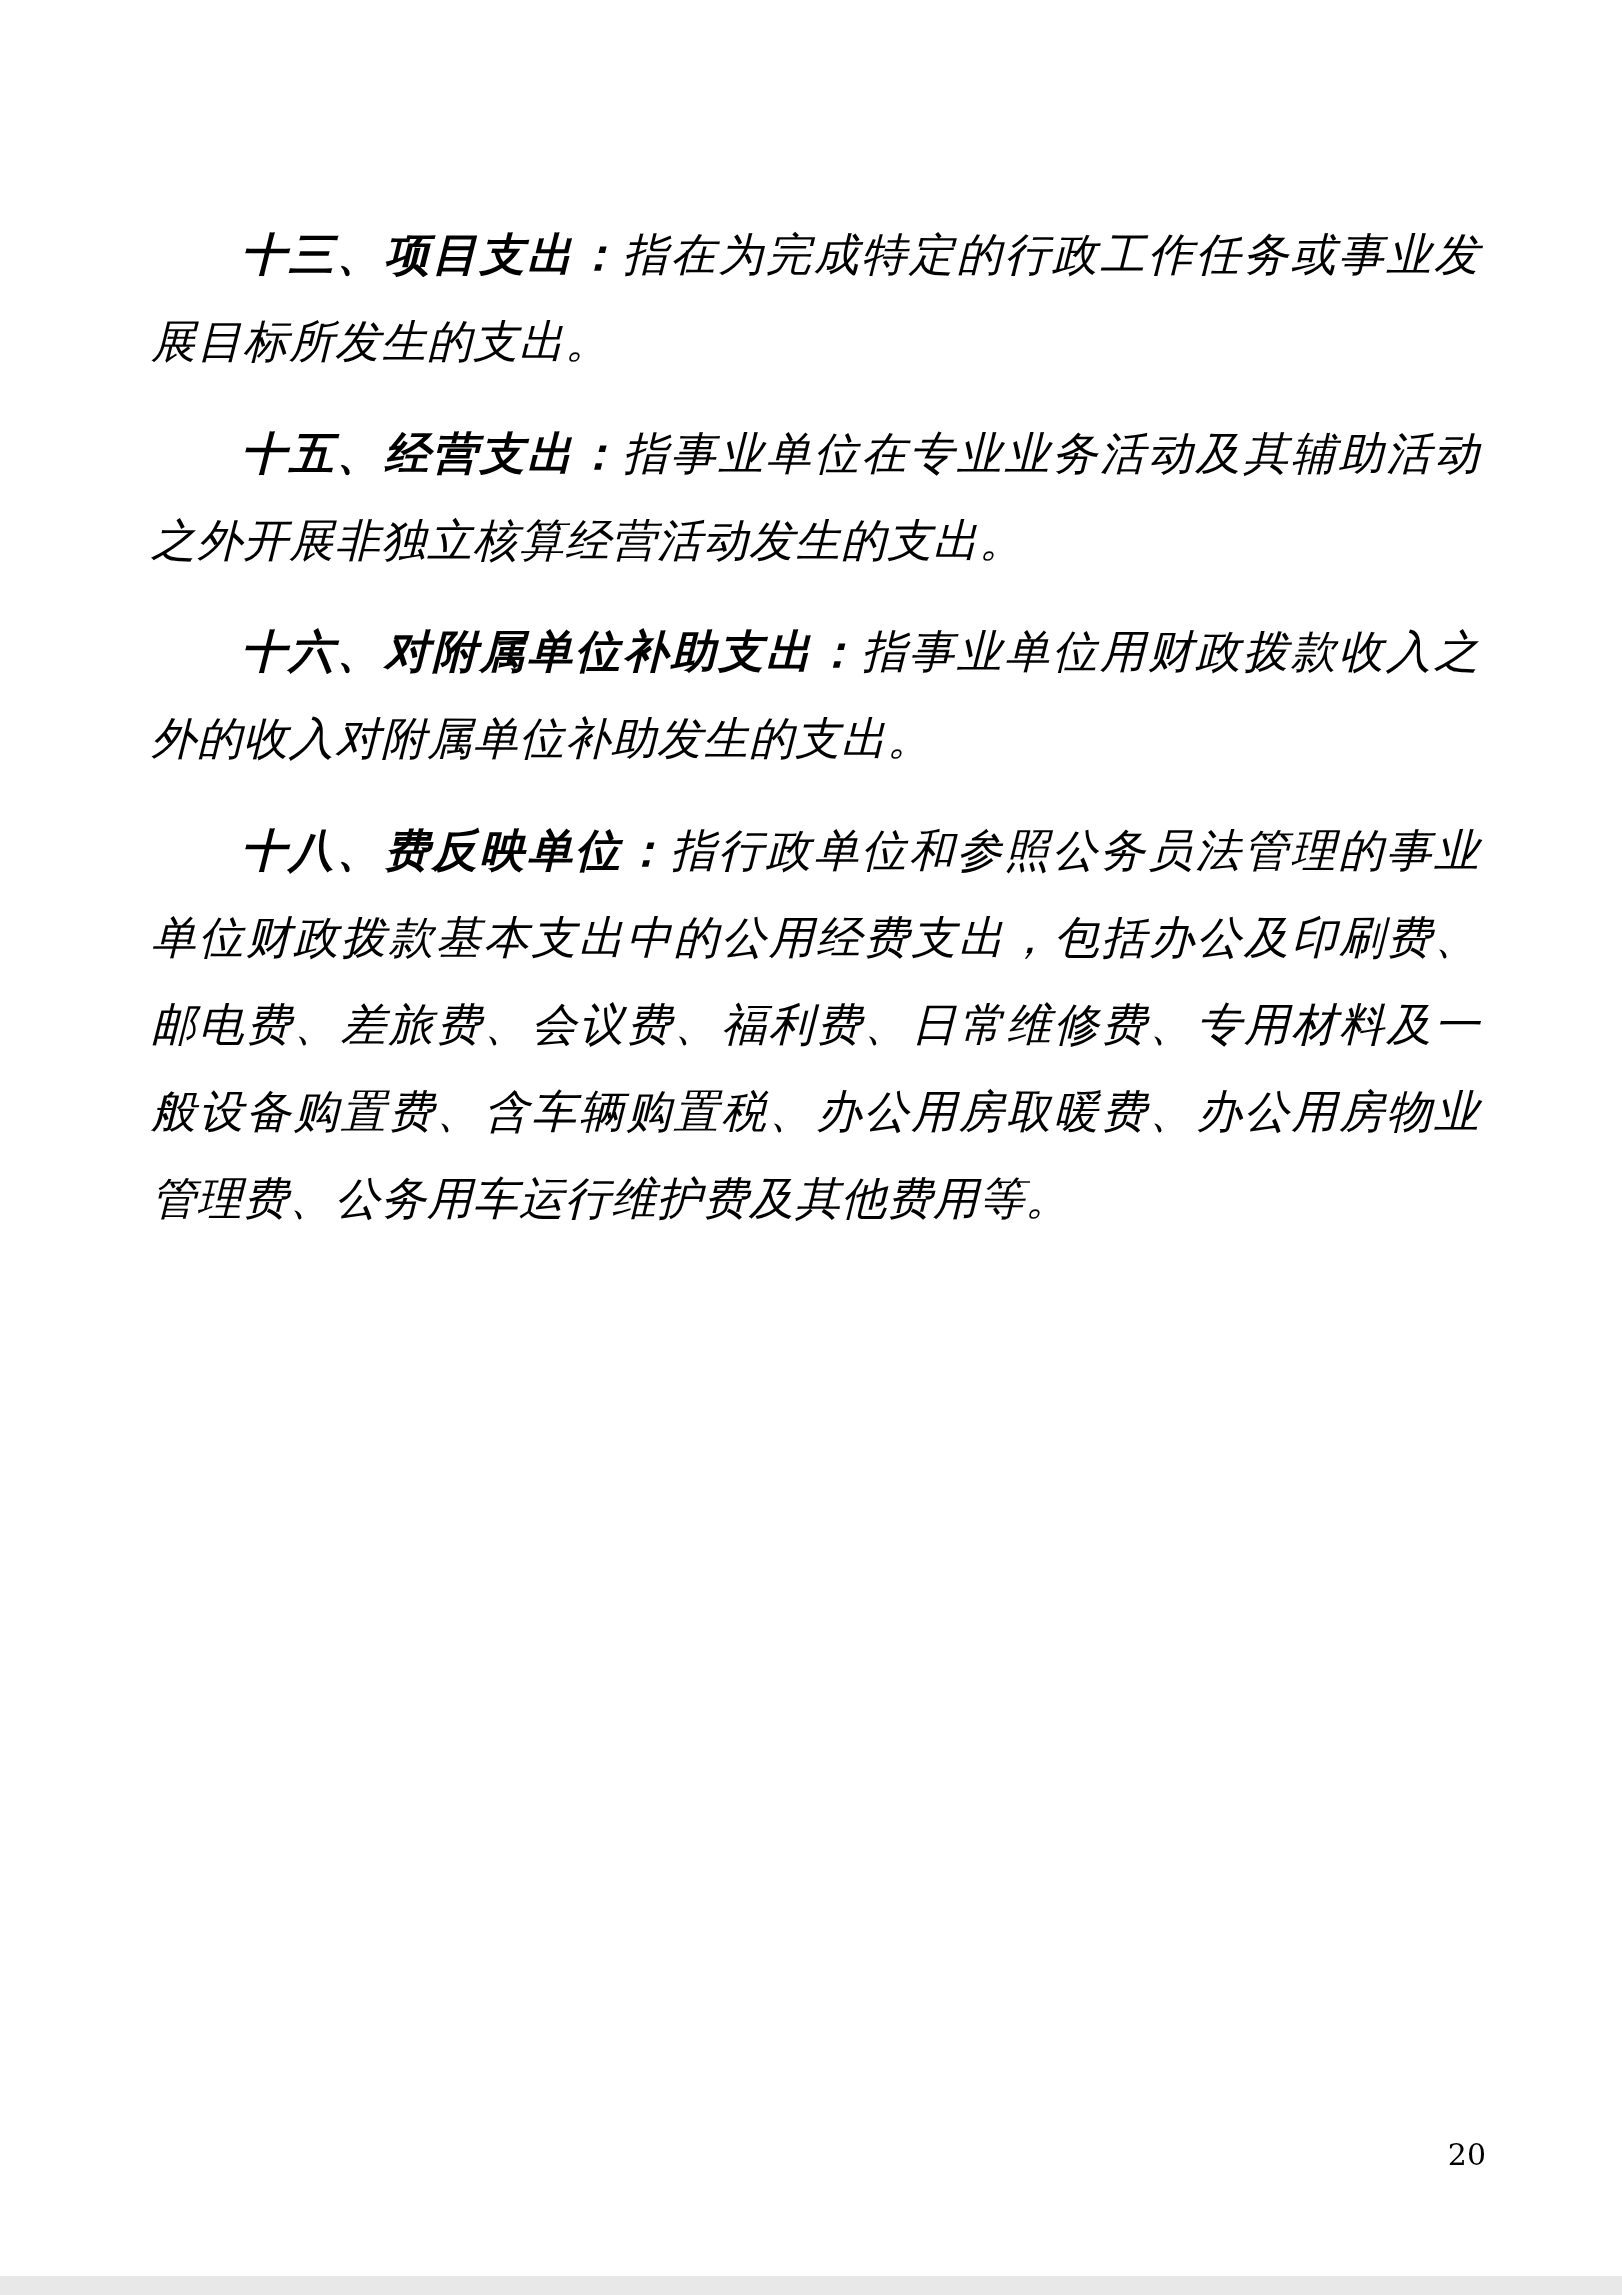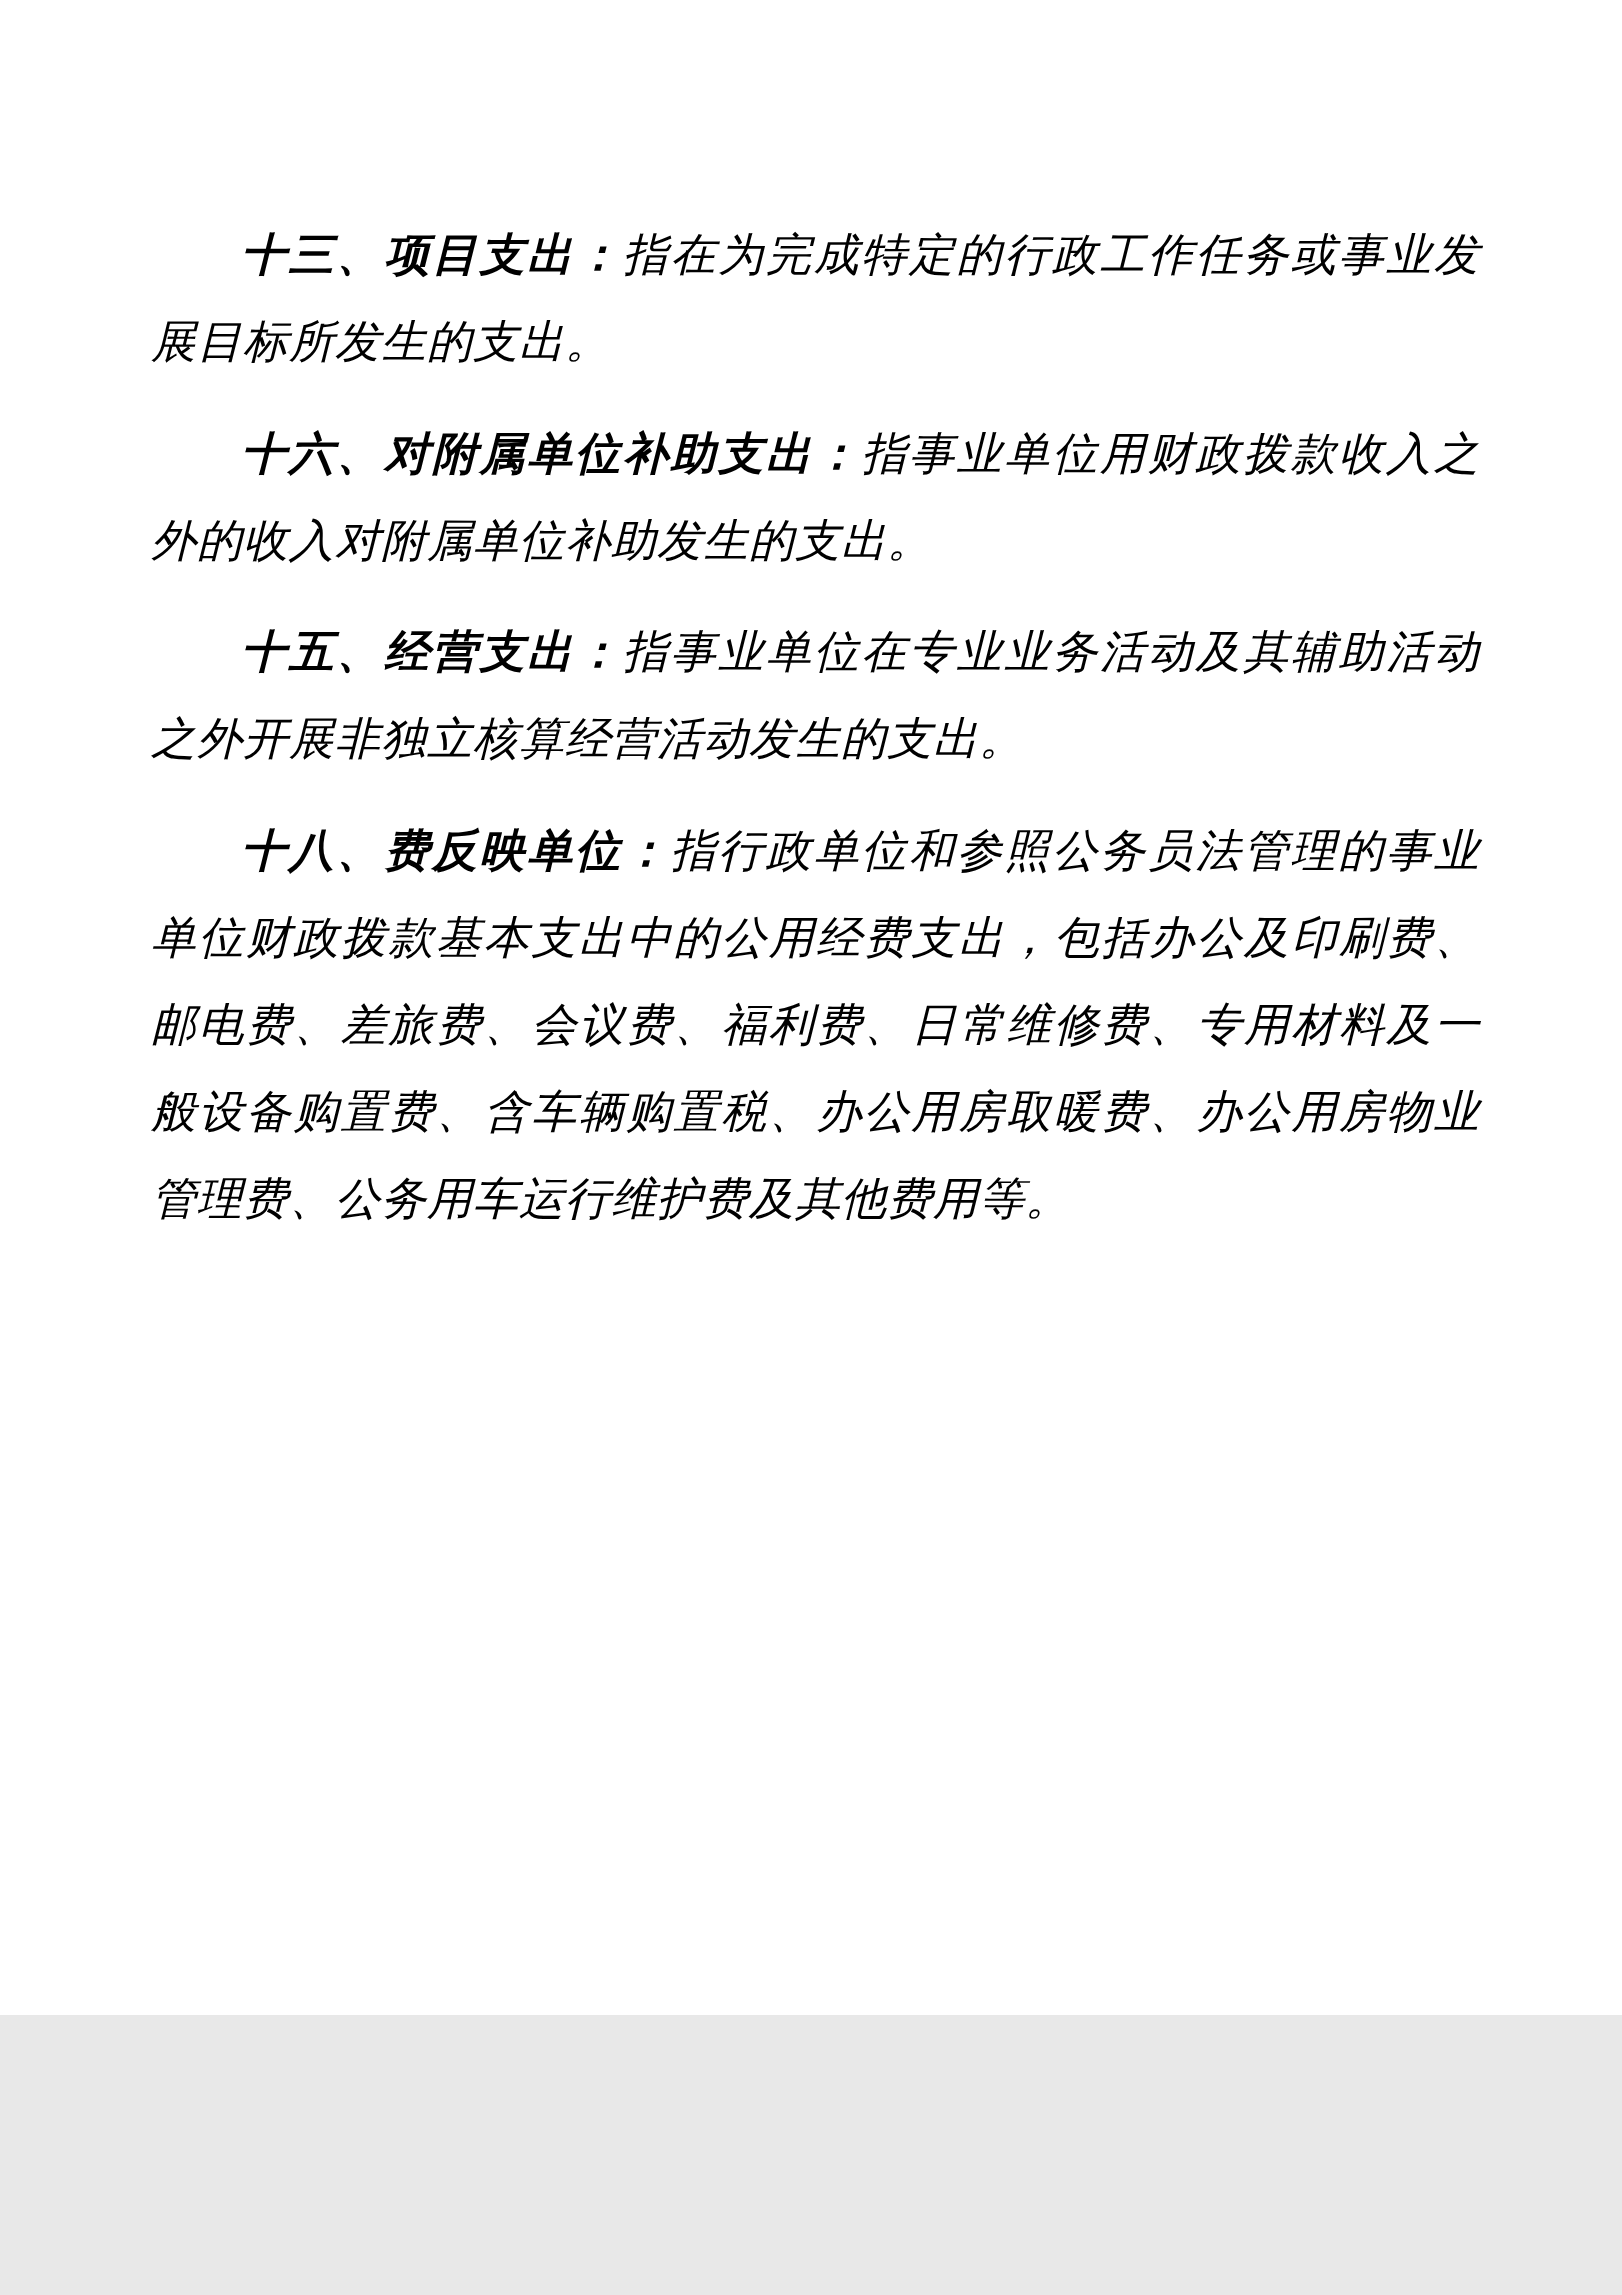"十三、项目支出：指在为完成特定的行政工作任务或事业发展目标所发生的支出。" .page { height: 2015px -> 2276px }
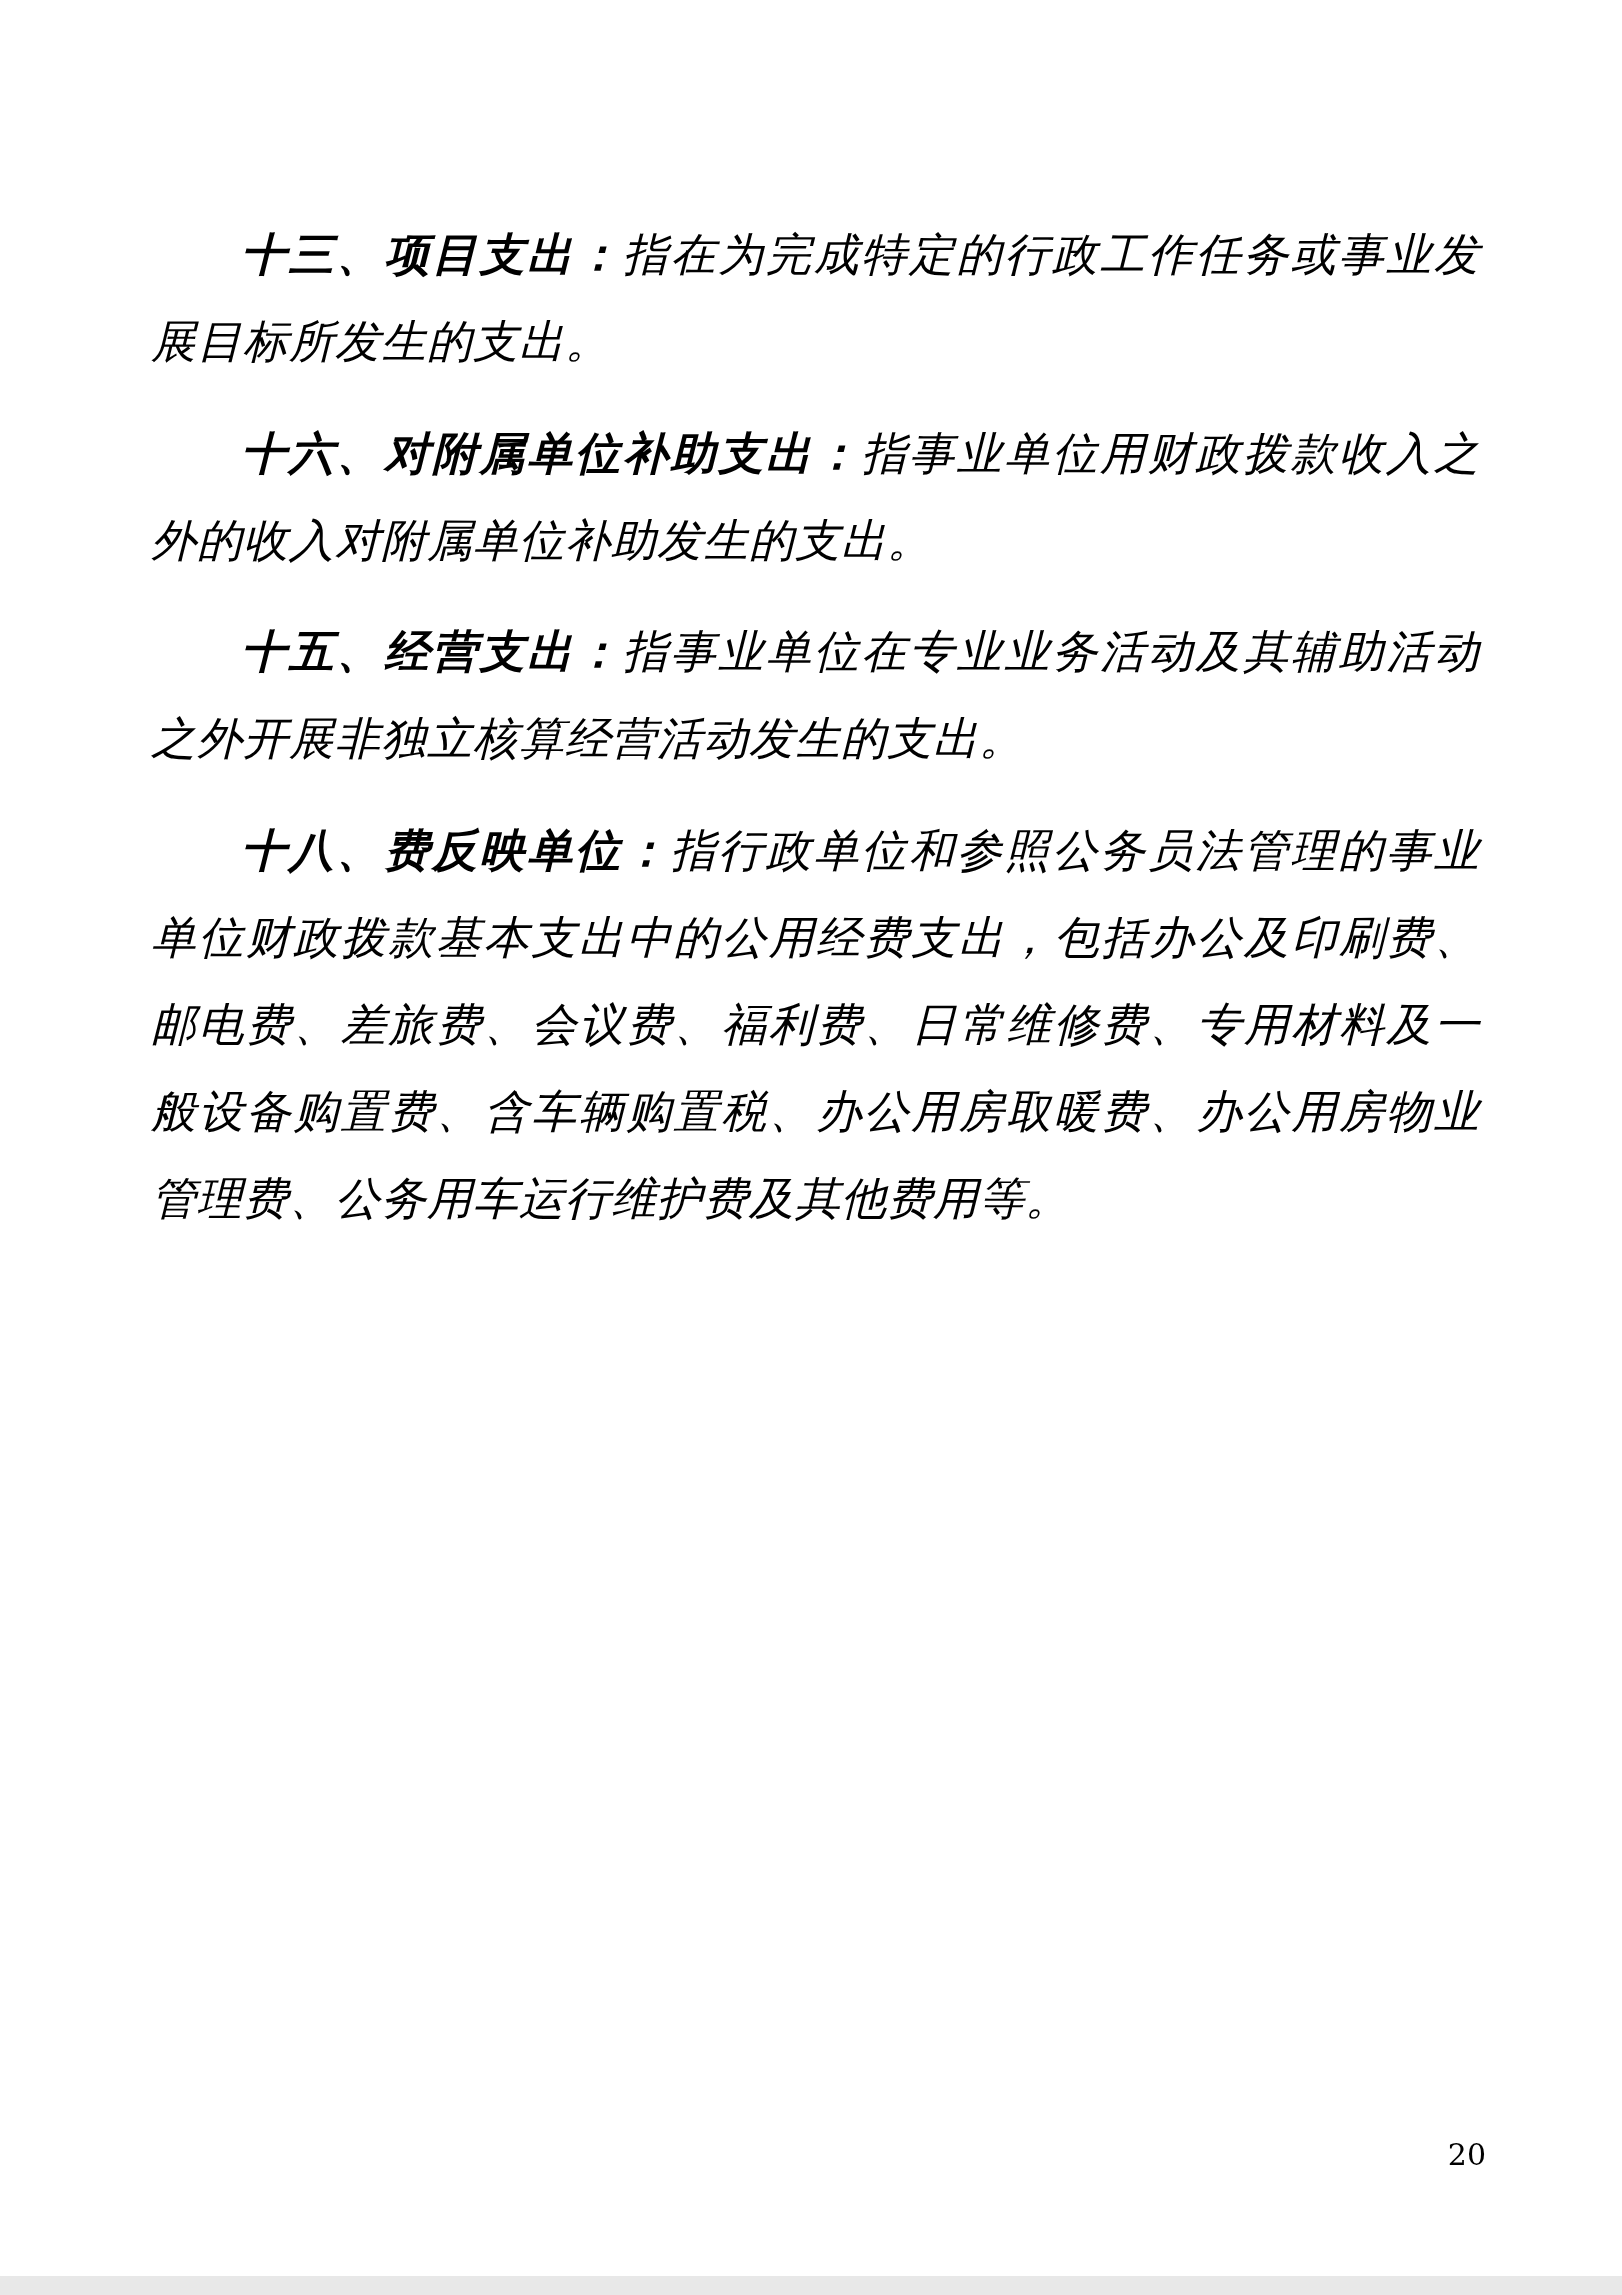"十六、对附属单位补助支出：指事业单位用财政拨款收入之外的收入对附属单位补助发生的" p.para { order: before "十五、经营支出：指事业单位在专业业务活动及其辅助活动之外开展非独立核算经营活动发" -> after "十五、经营支出：指事业单位在专业业务活动及其辅助活动之外开展非独立核算经营活动发" }
